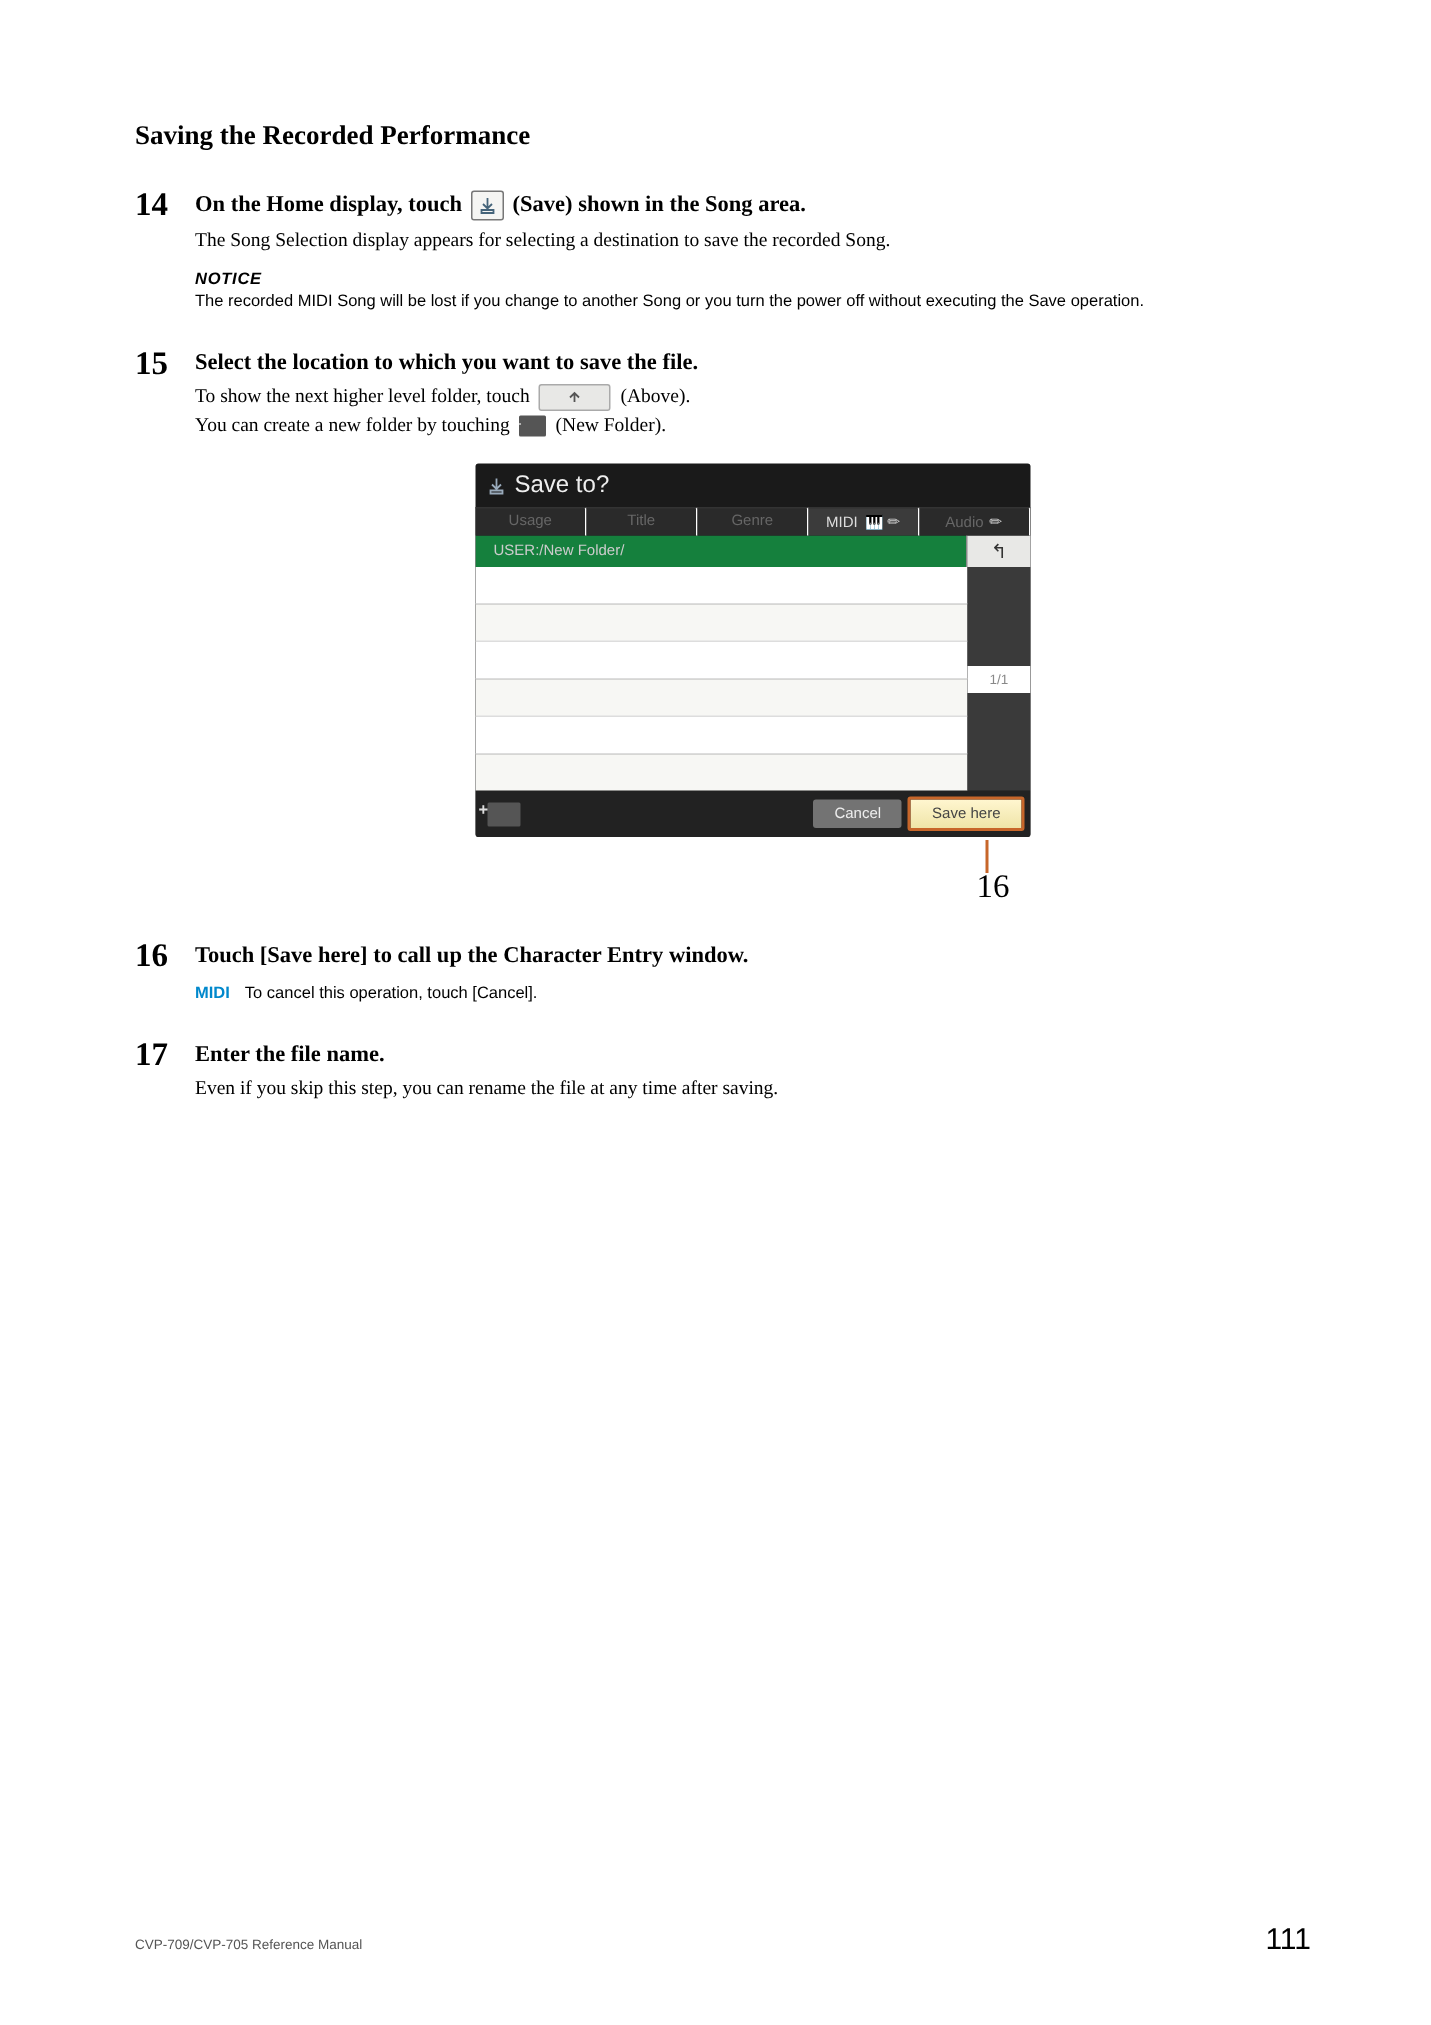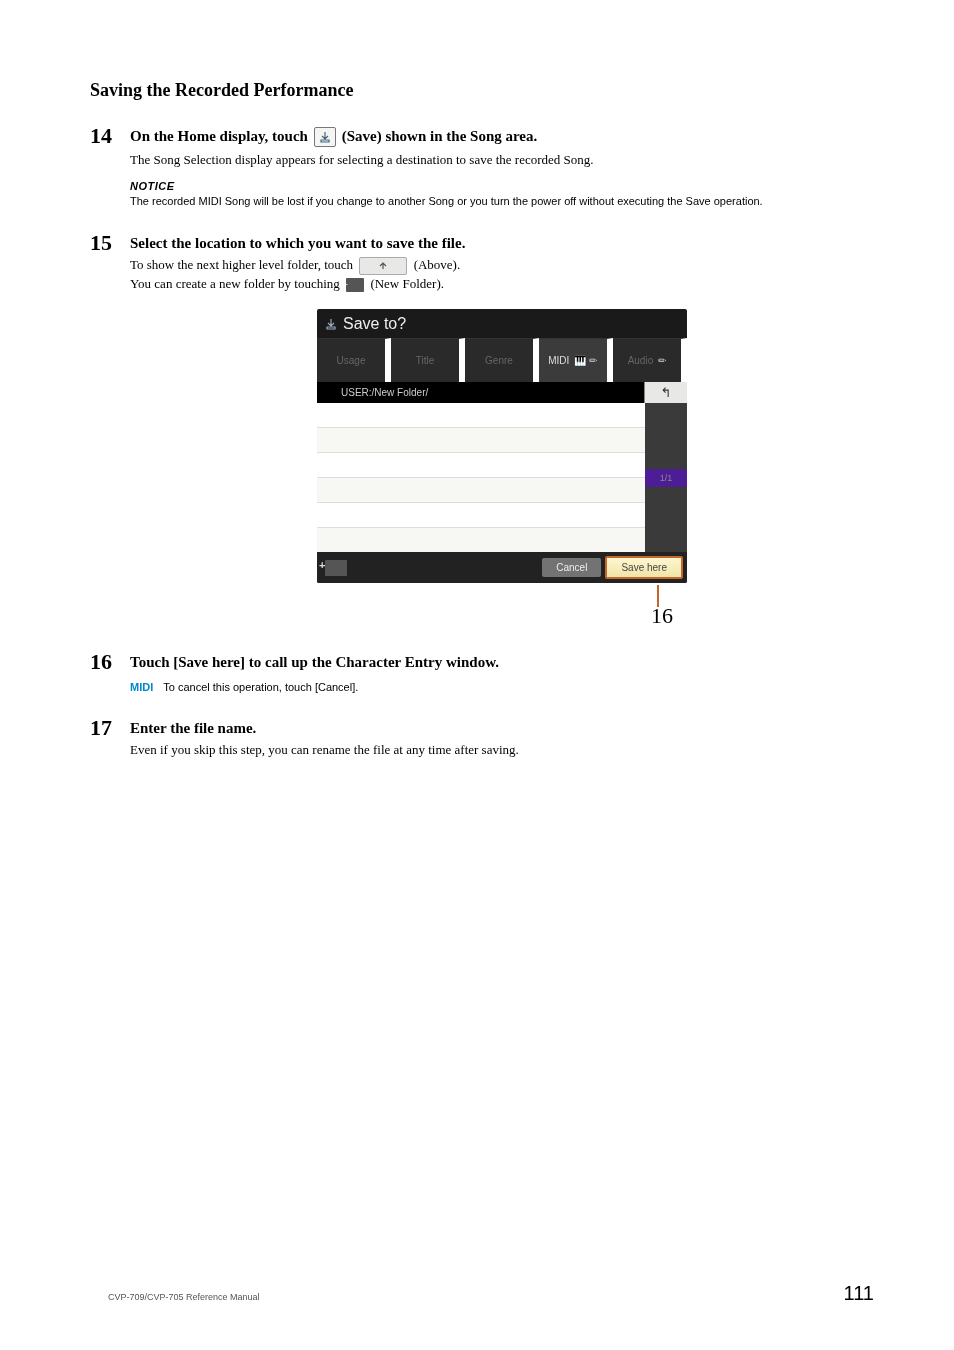"Usage" .tab { border-right: 6px solid #ffffff -> 1px solid #ffffff; padding: 16px 2px -> 3px 2px }
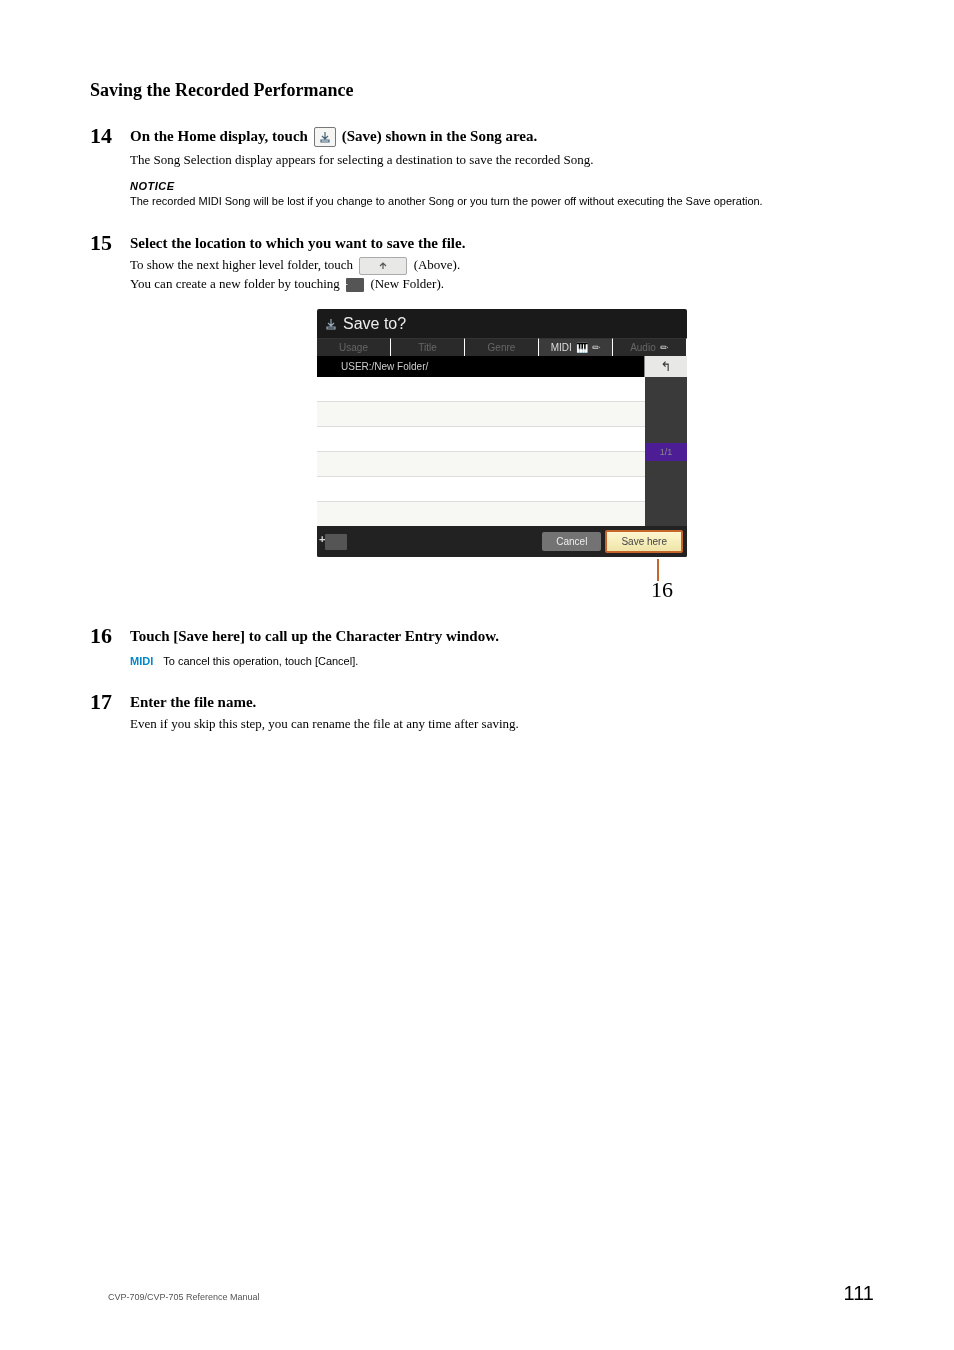"USER:/New Folder/" .path-cell { background: #000000 -> #15803d; padding: 5px 24px -> 5px 12px }
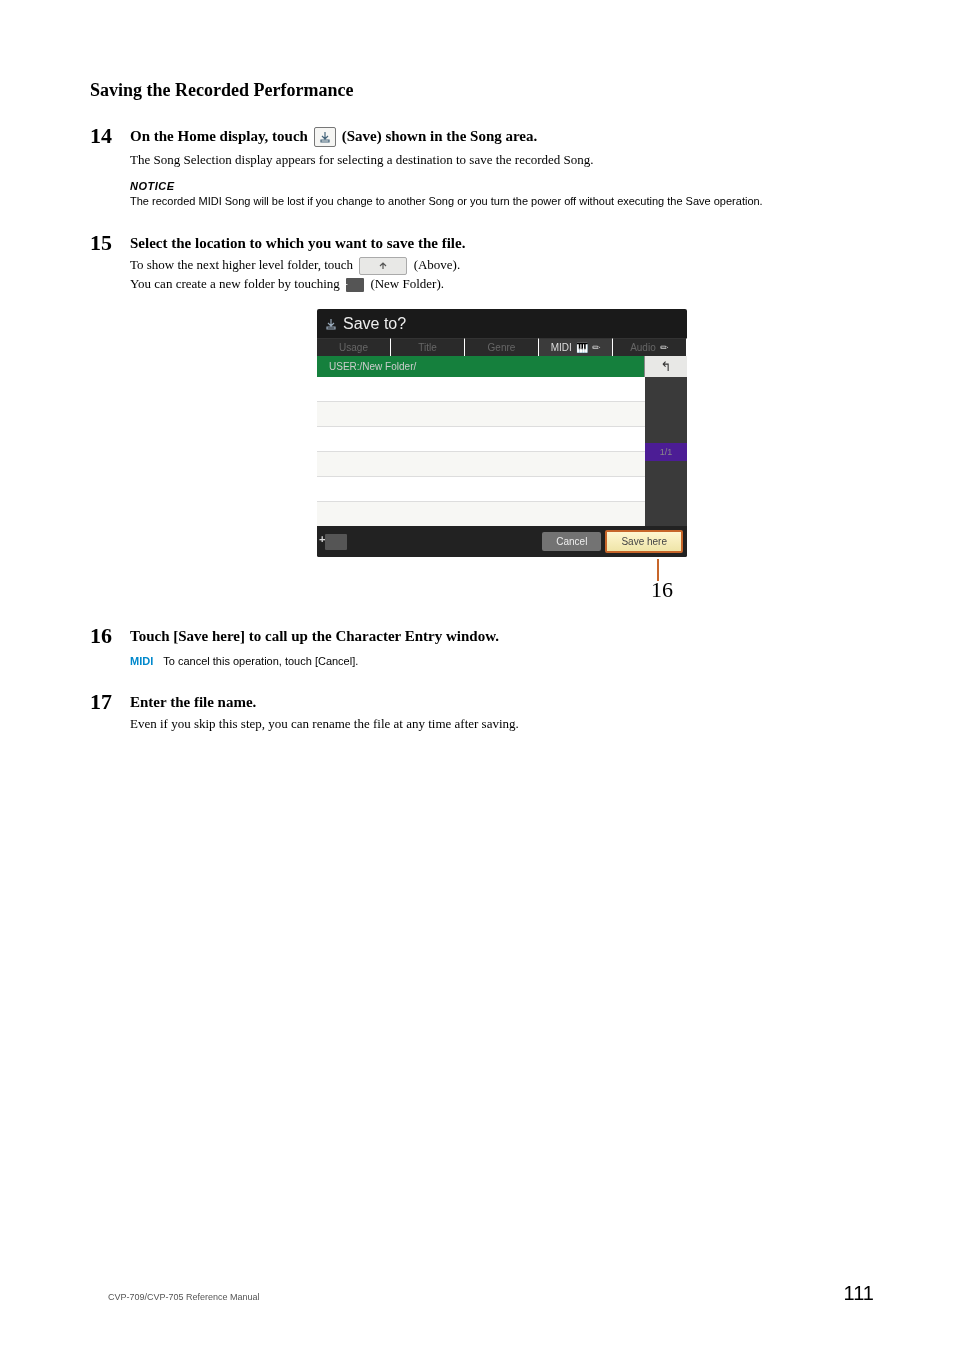"1/1" .page-indicator { background: #4c1d95 -> #ffffff }
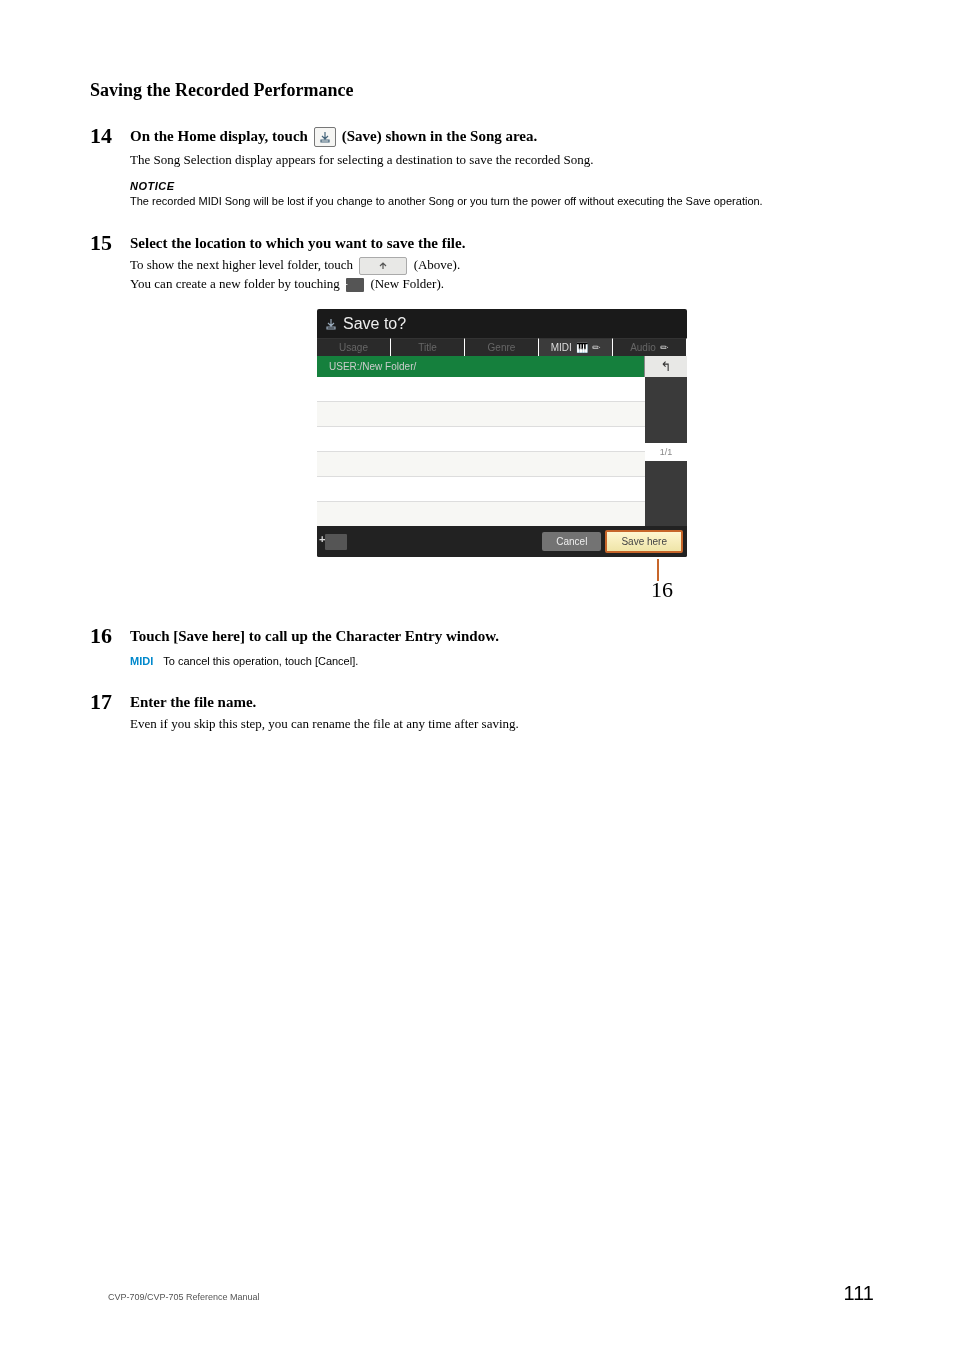"CVP-709/CVP-705 Reference Manual" .footer { left: 108px -> 90px }
